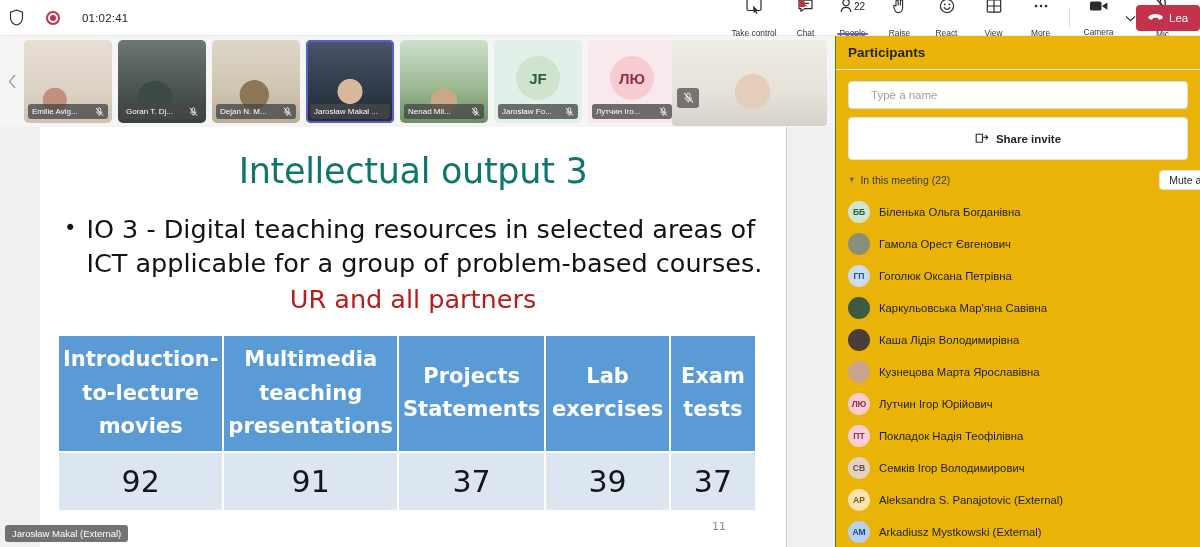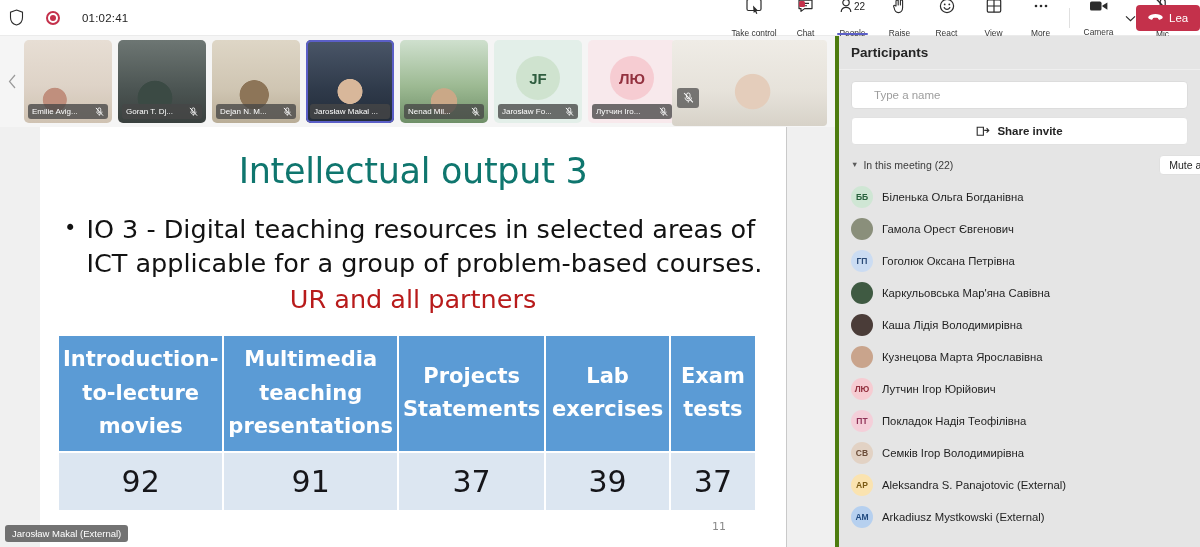"Participants" .panel { background: #e5e5e5 -> #eab308; border-left: 4px solid #4d7c0f -> 1px solid #4d7c0f }
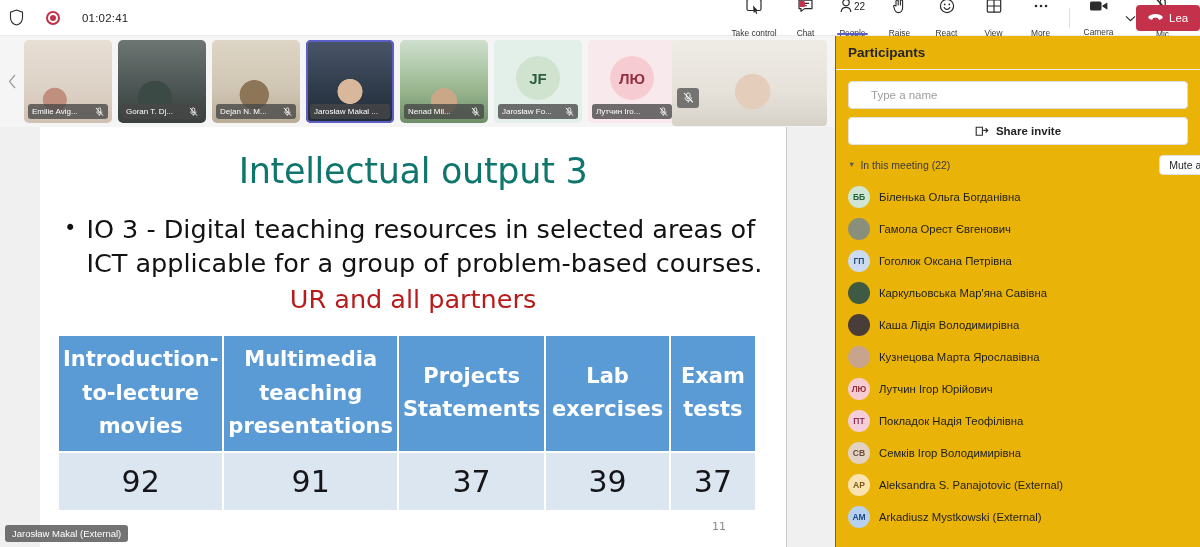"Share invite" .share-invite { height: 28px -> 43px }
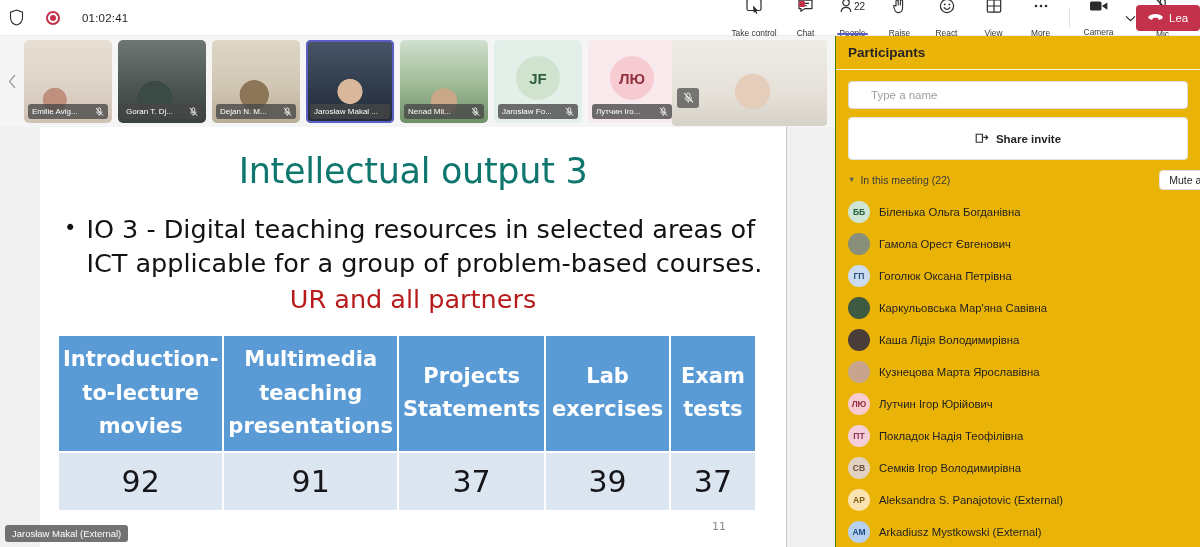"Семків Ігор Володимирівна" span.pname { text: Володимирівна -> Володимирович }
